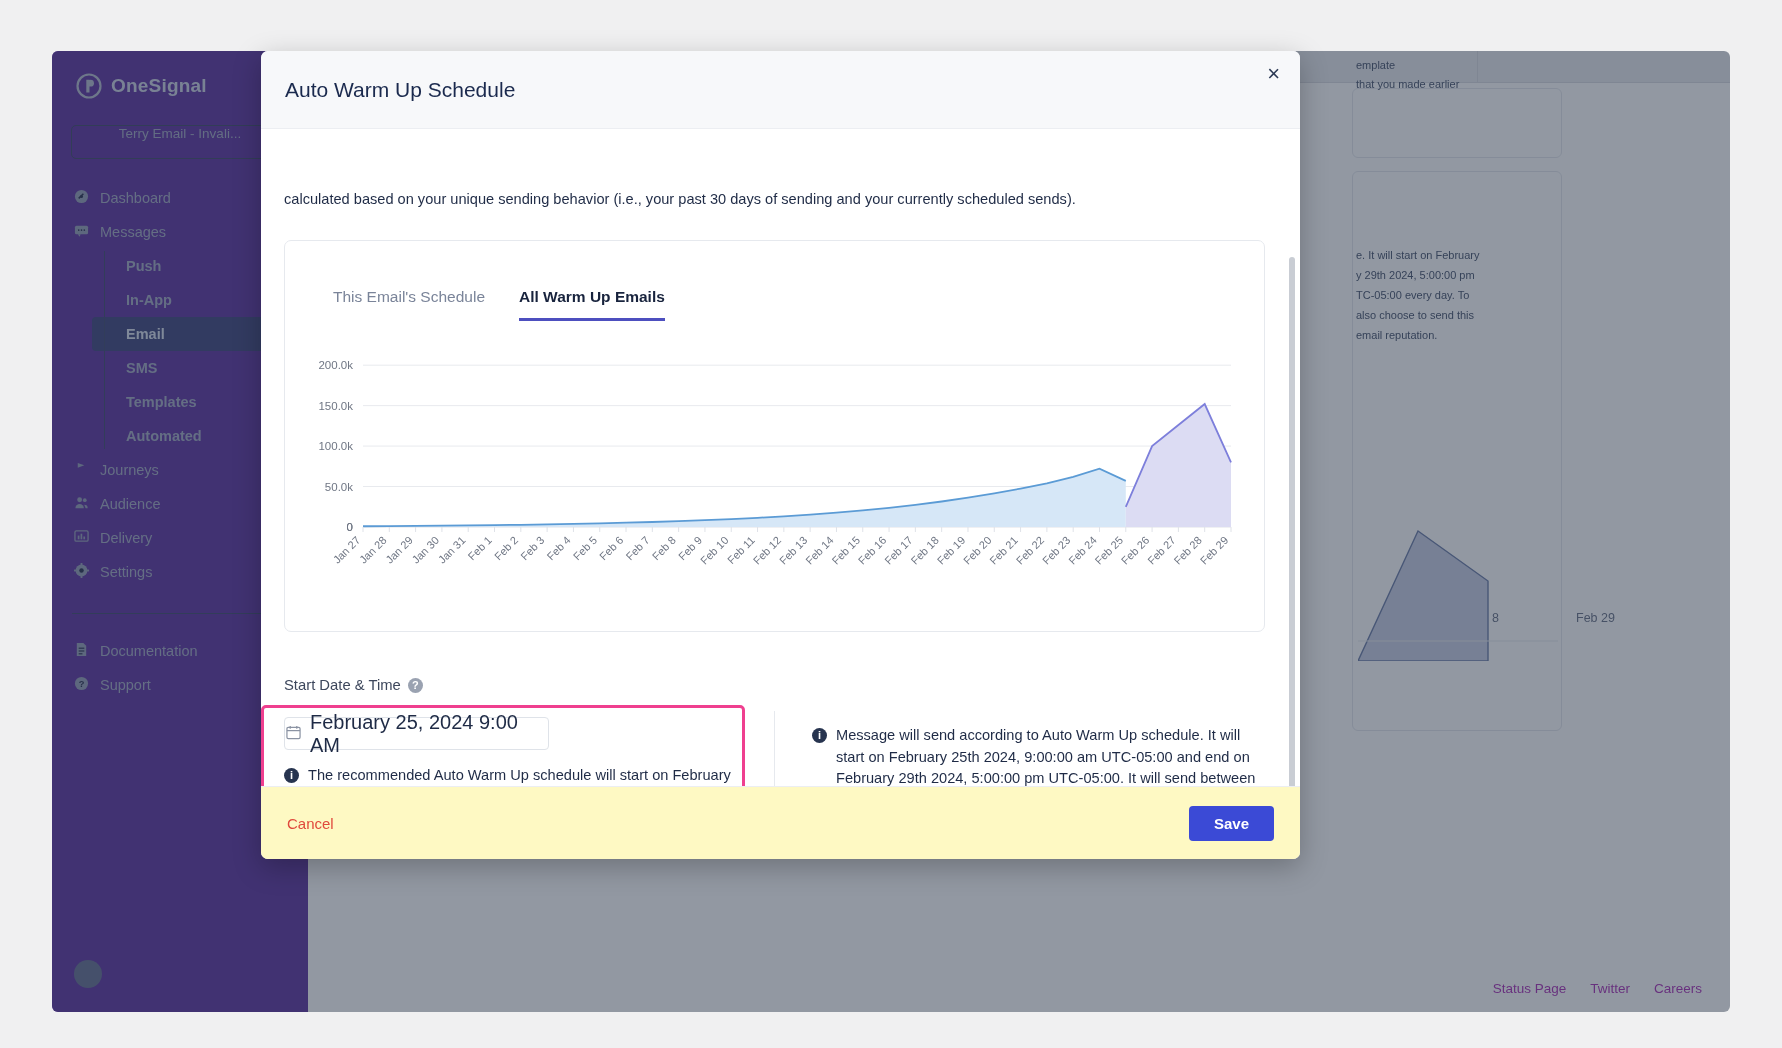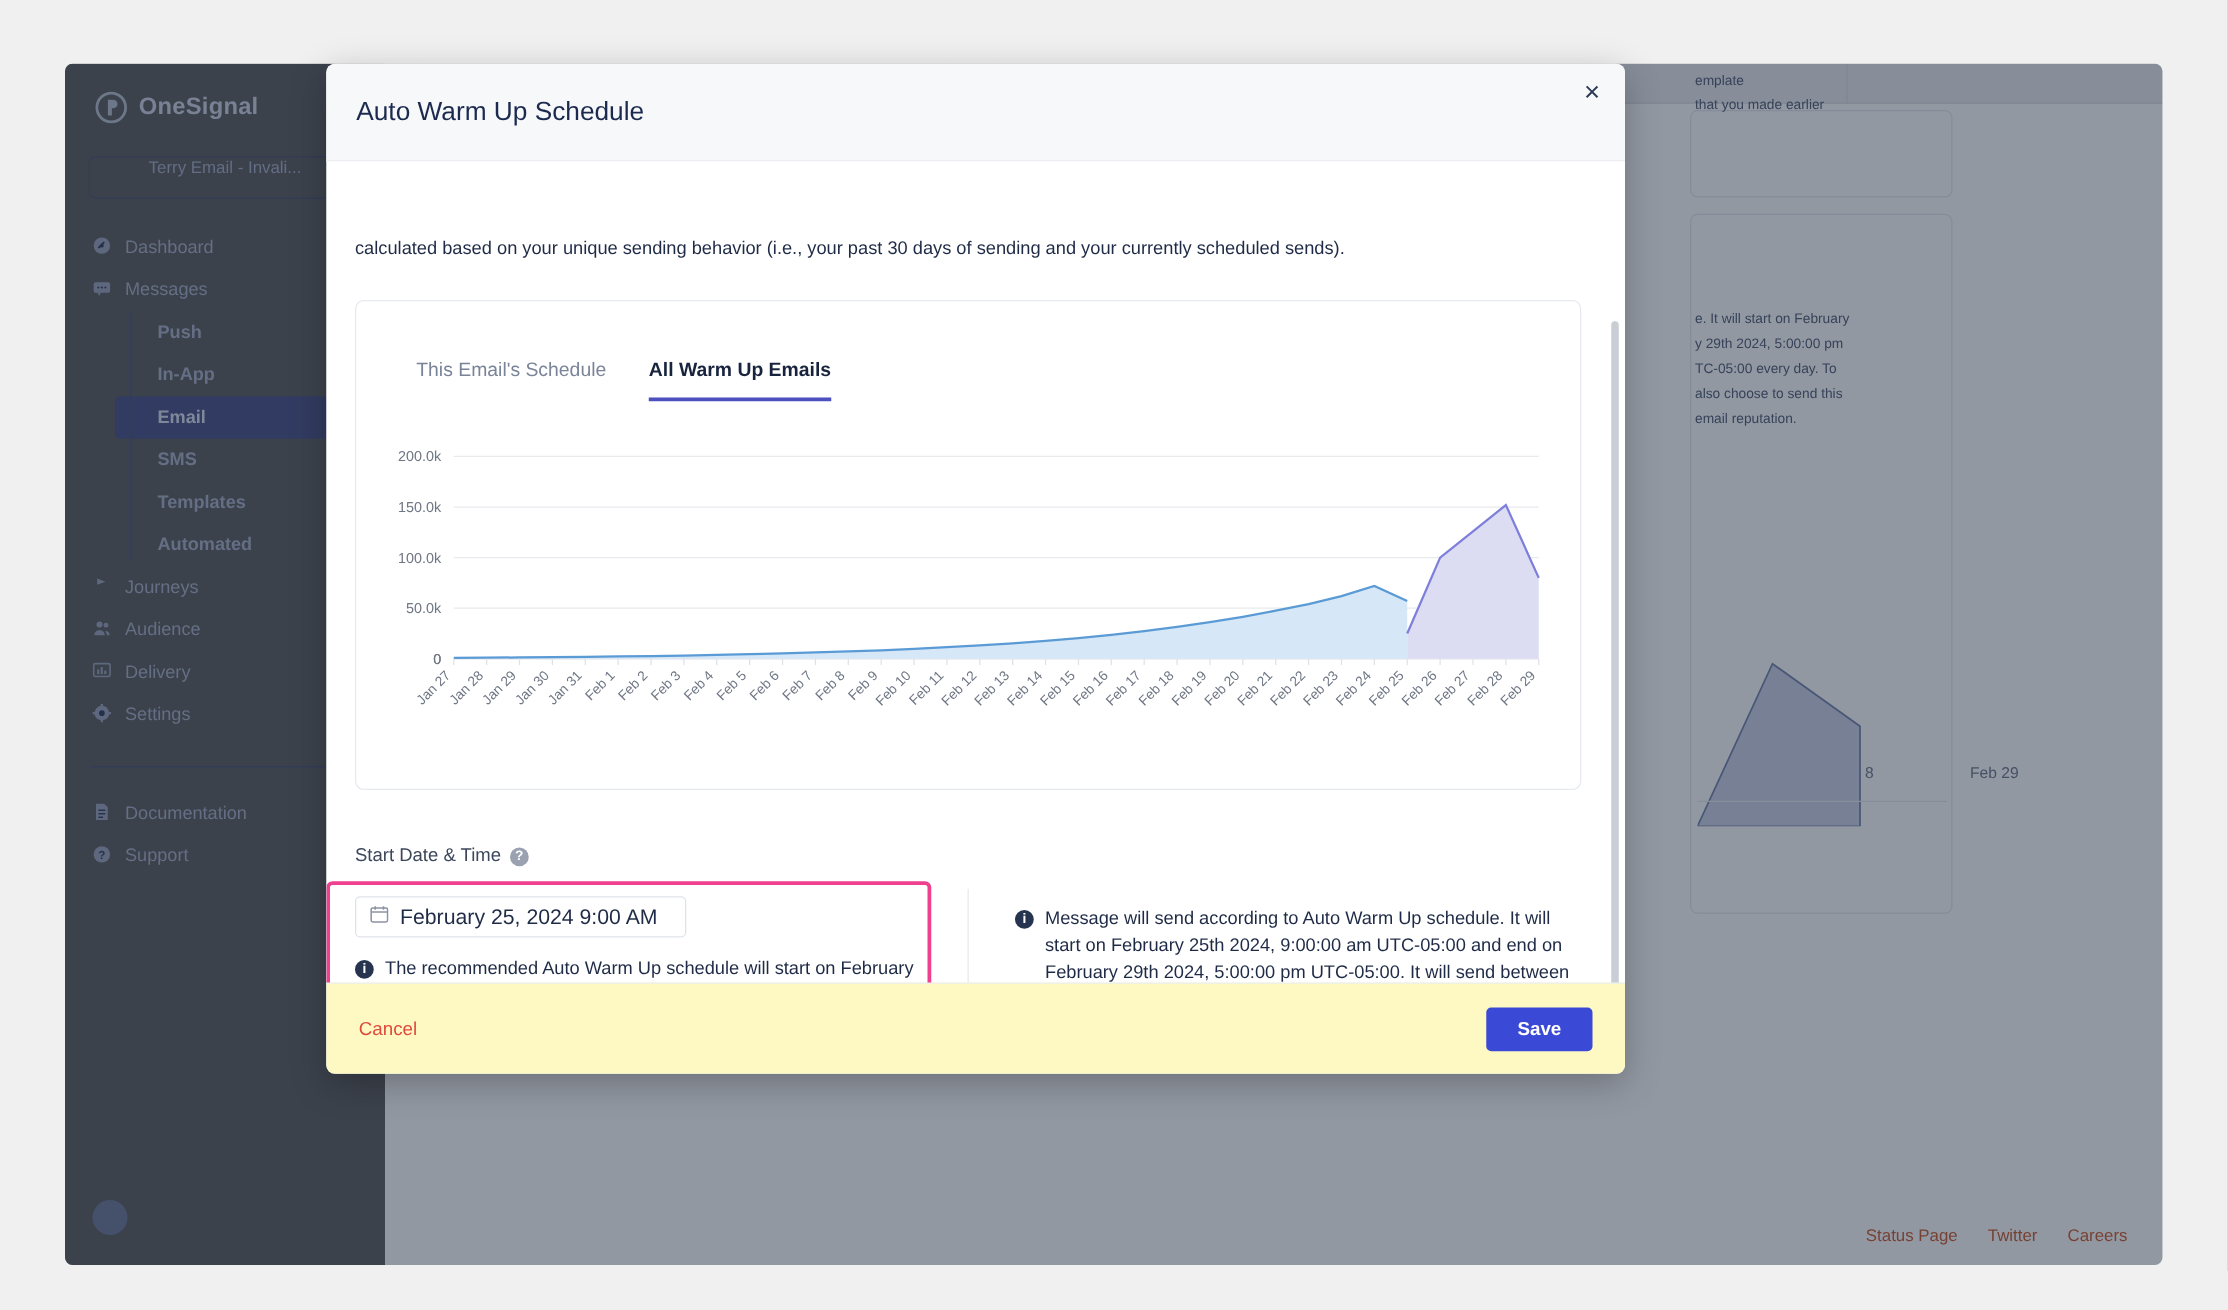"OneSignal" .sidebar { background: #404040 -> #4c1d95 }
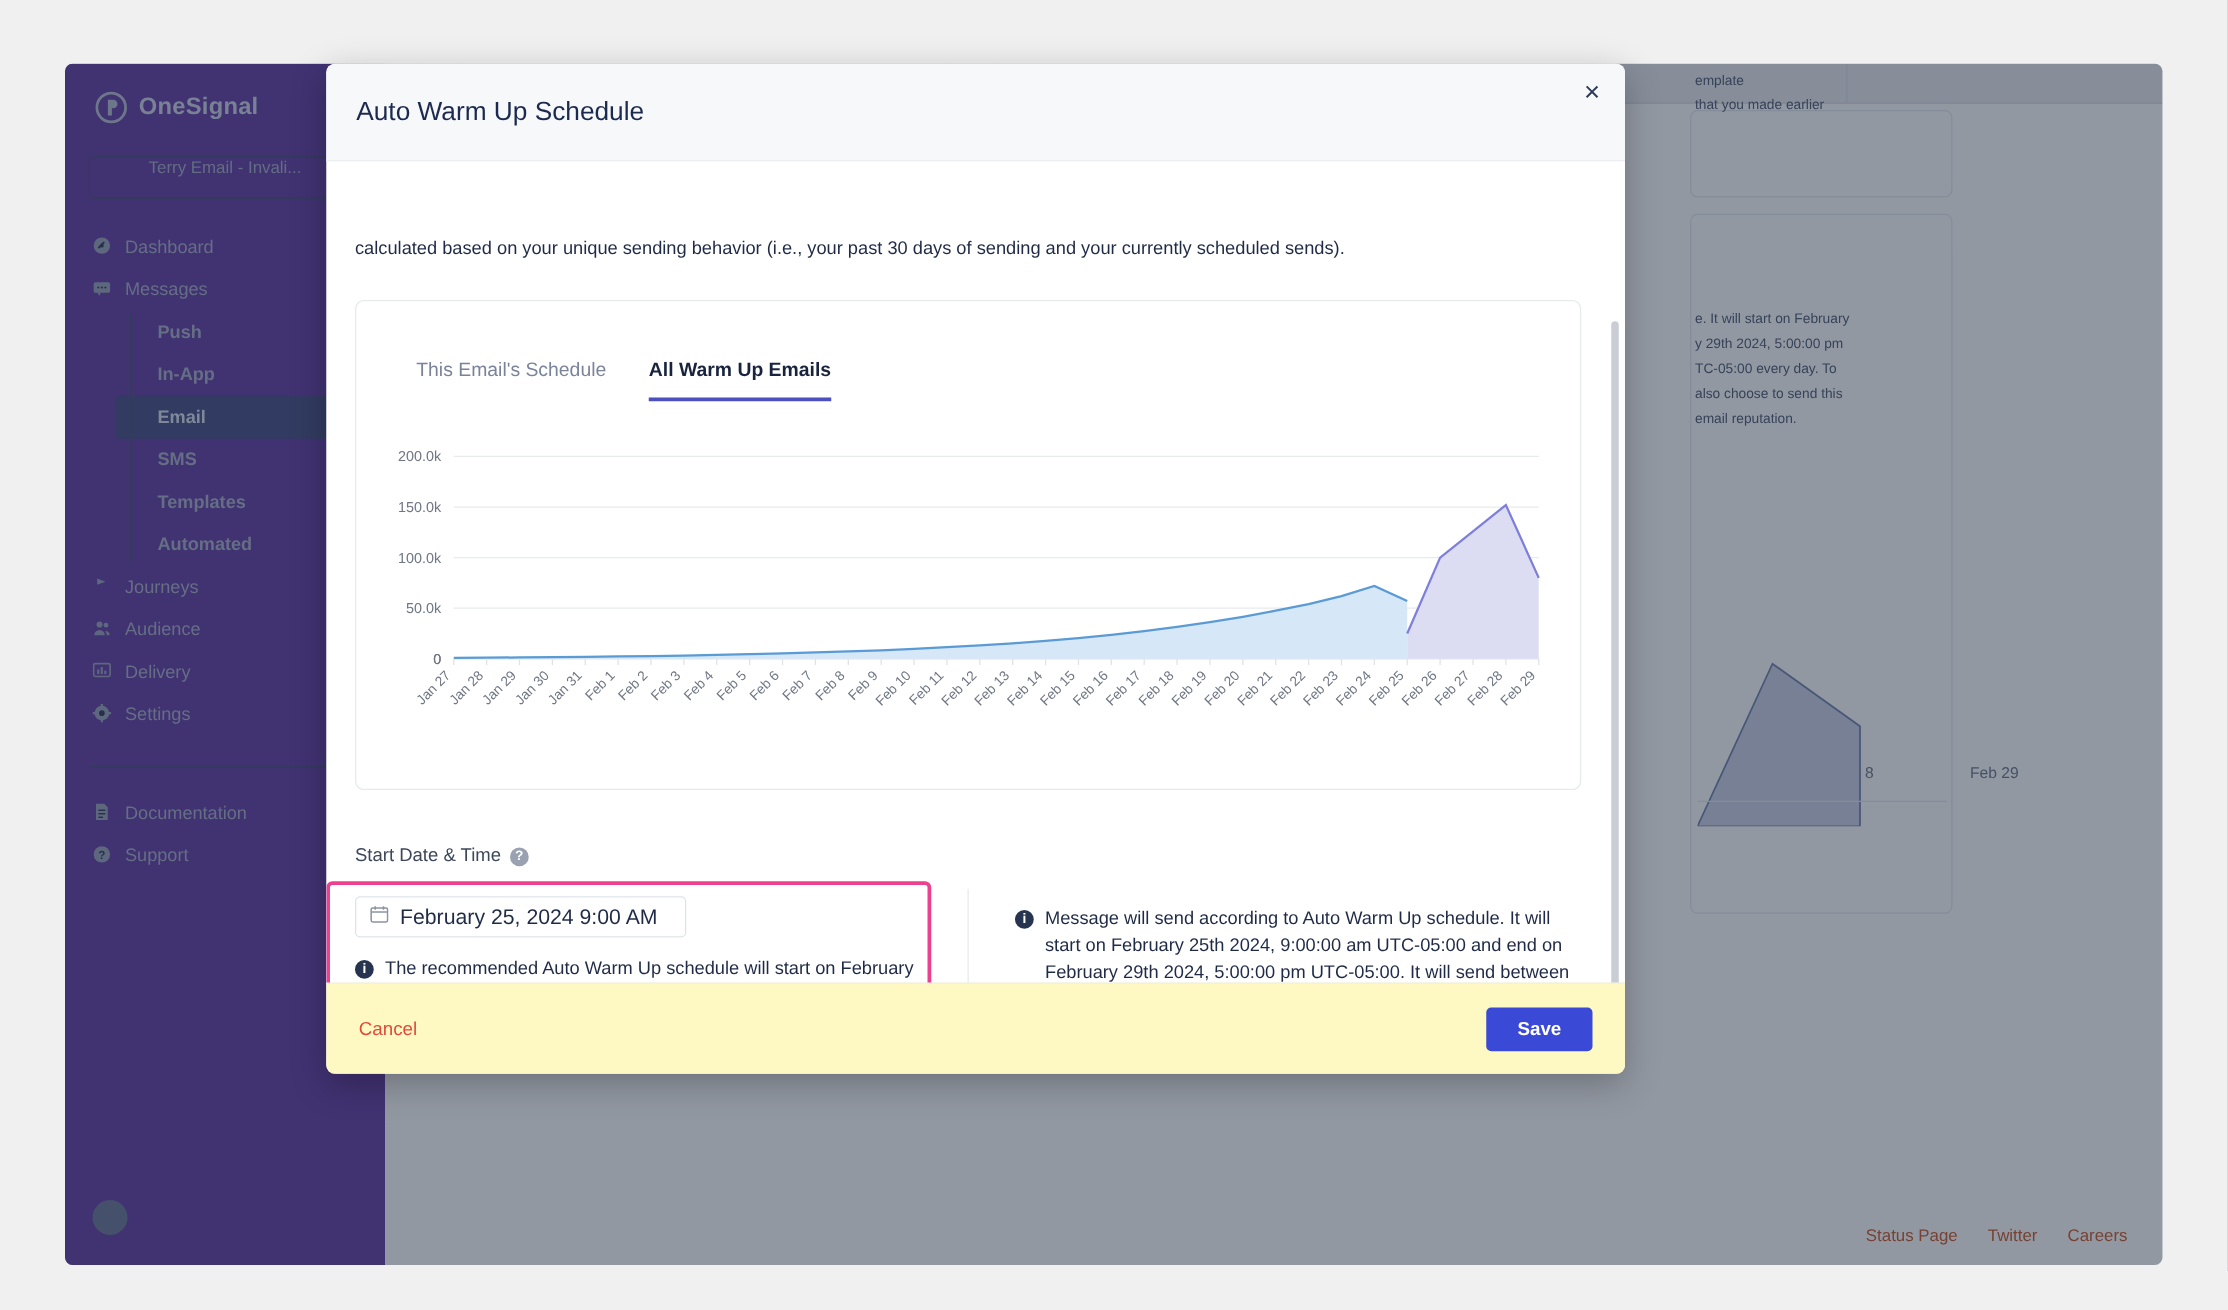"February 25, 2024 9:00 AM" .date-input { font-size: 17px -> 20px; padding: 0 11px -> 0 1px }
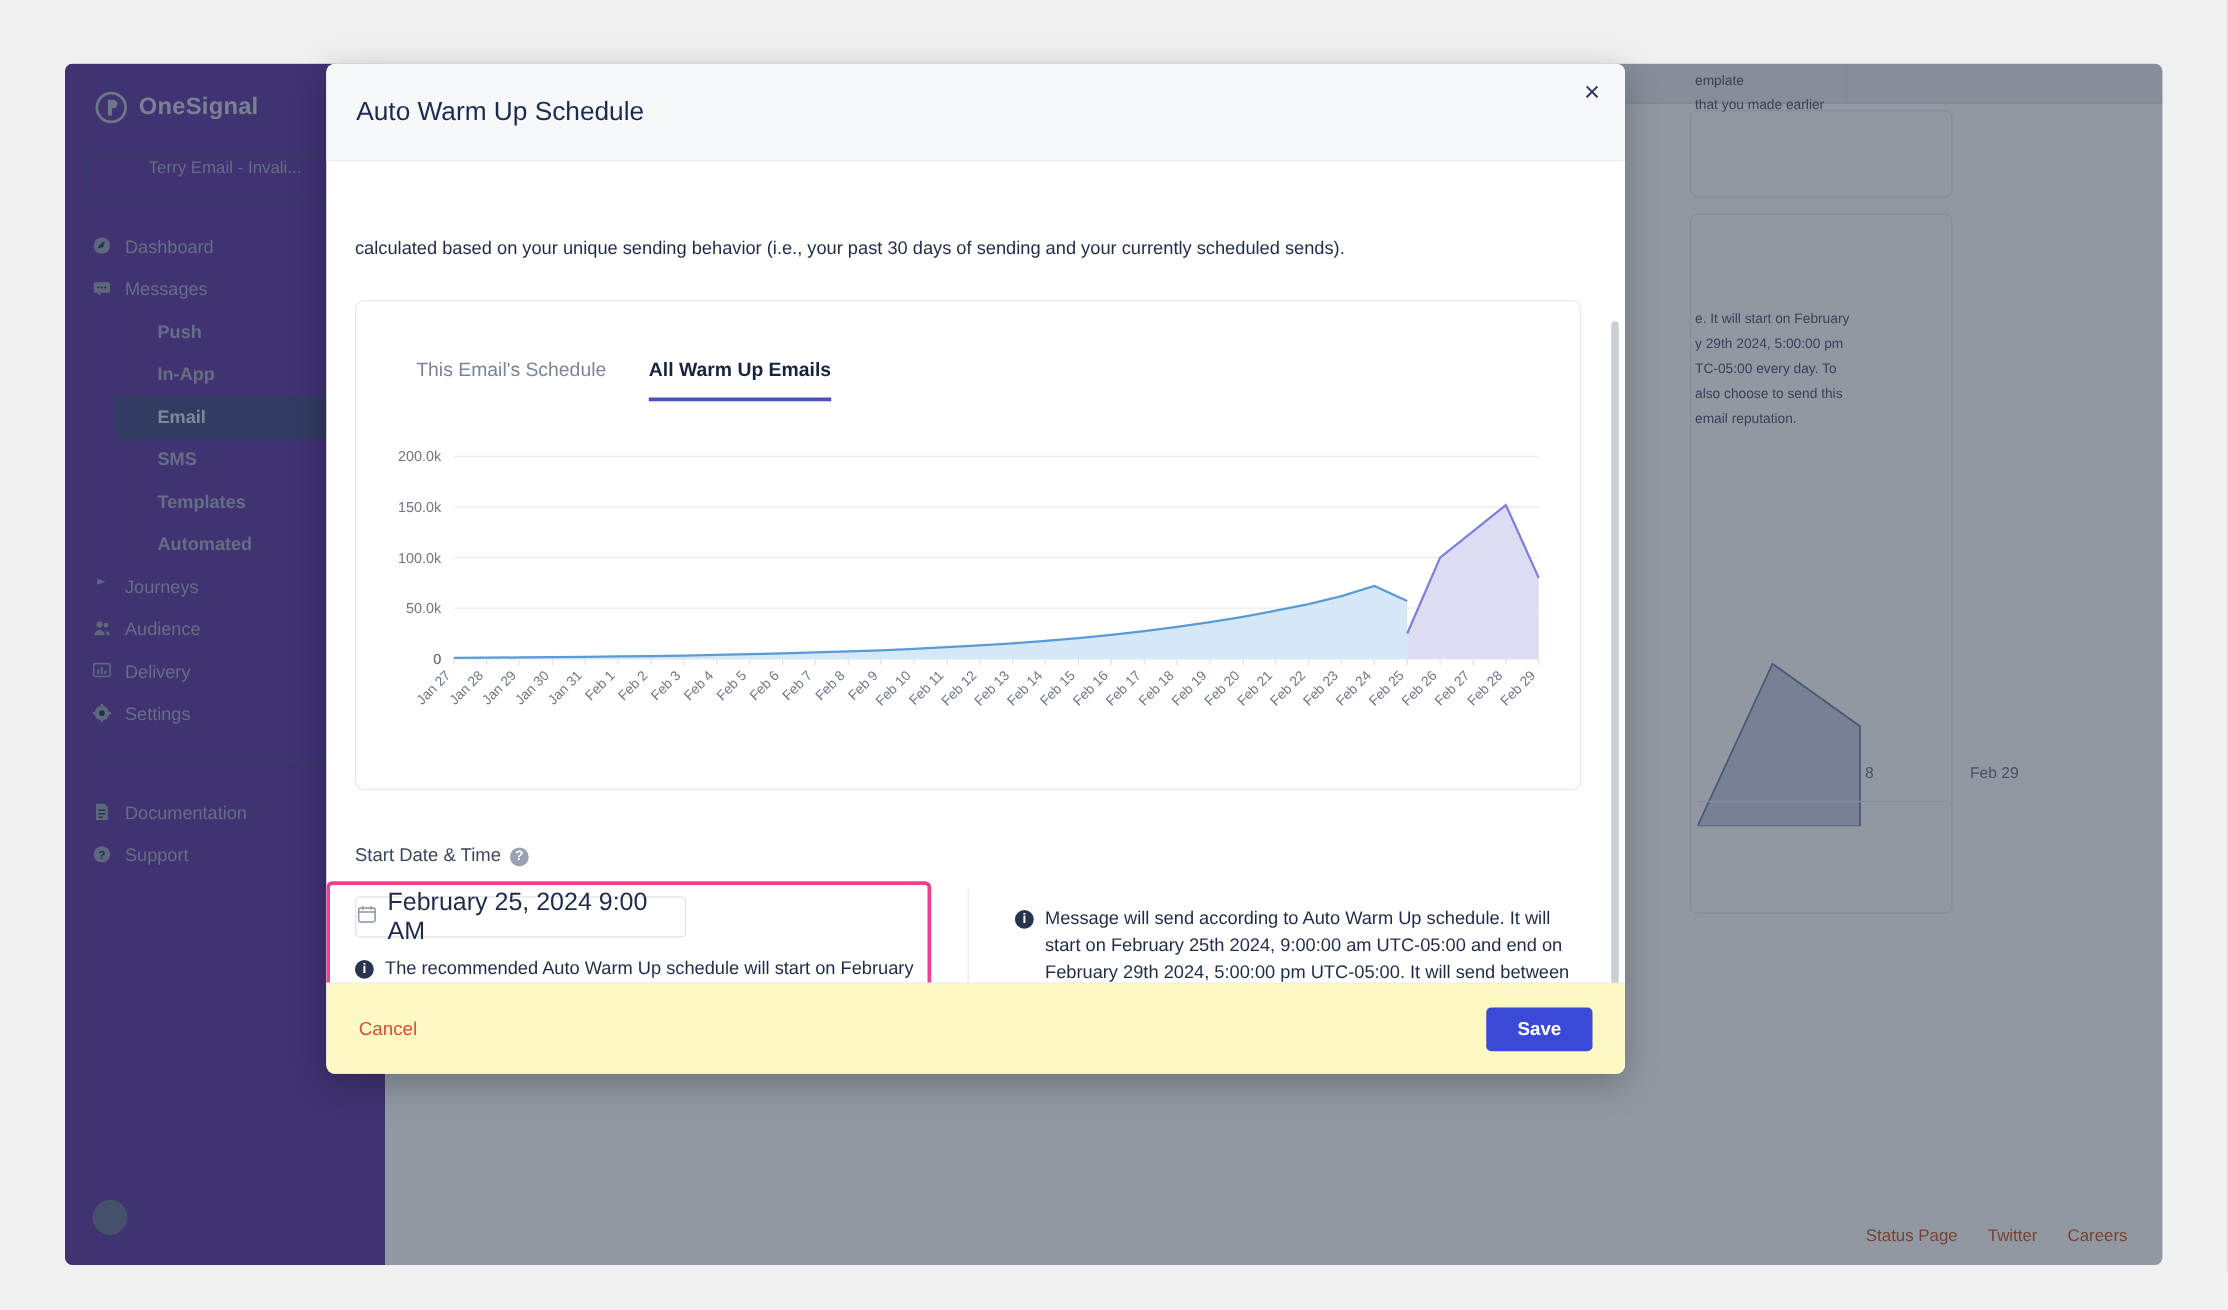"Status Page" .footer-links { color: #c2410c -> #a21caf }
